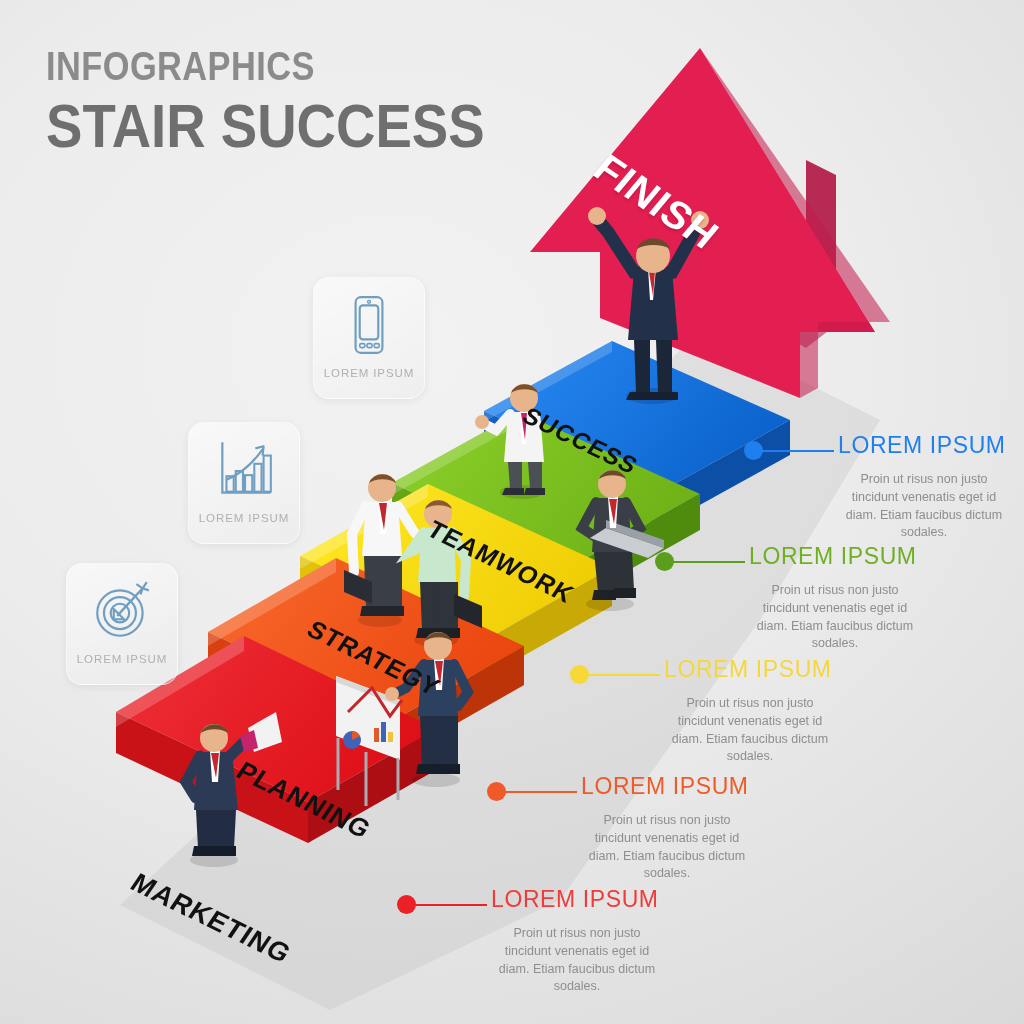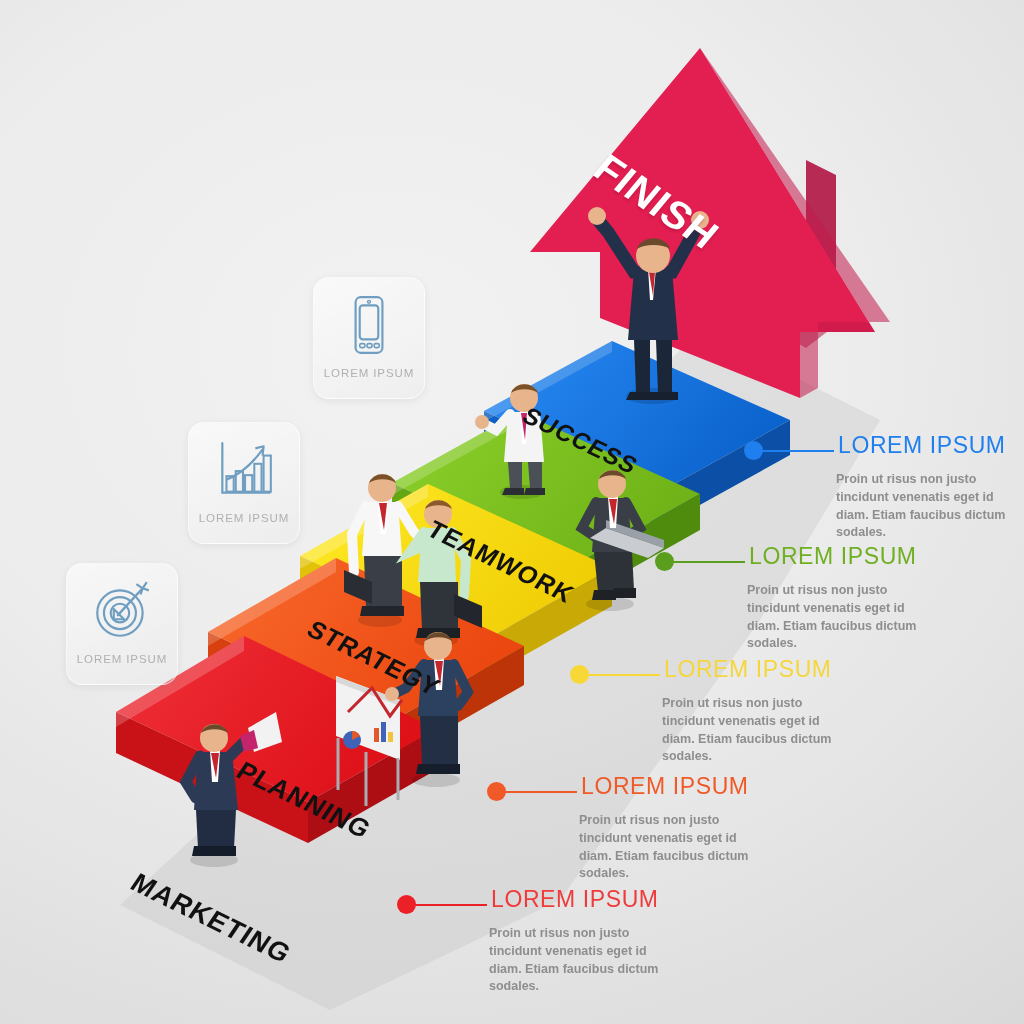"INFOGRAPHICS" div.title-block { html: none -> <div> <div>INFOGRAPHICS</div> <div>STAIR SUCCESS</div> </div> }
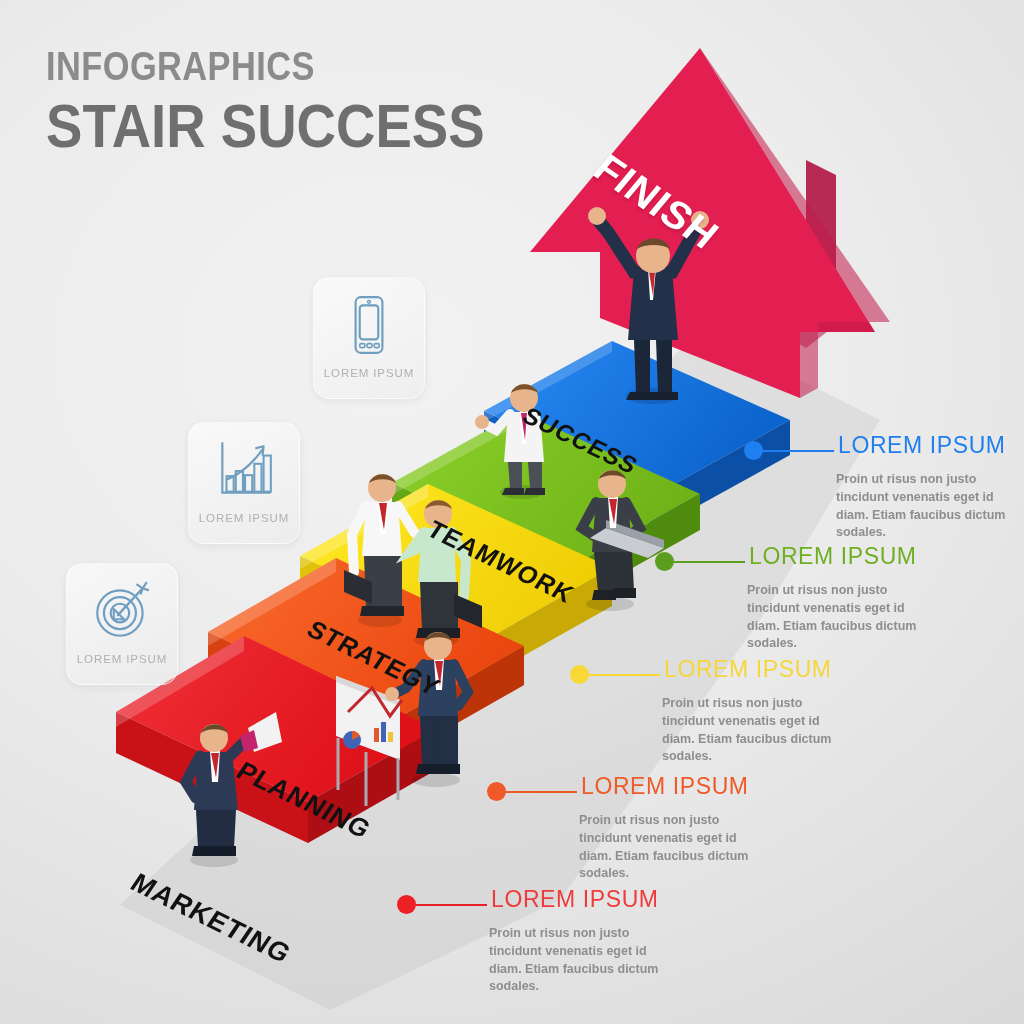"Proin ut risus non justo" .lbody.al-c { font-weight: bold -> none; text-align: left -> center }
